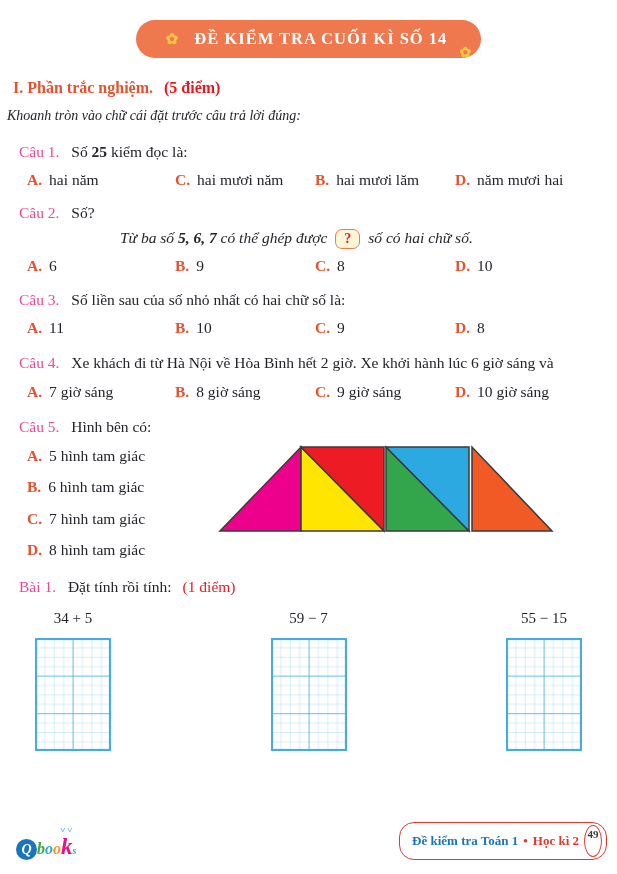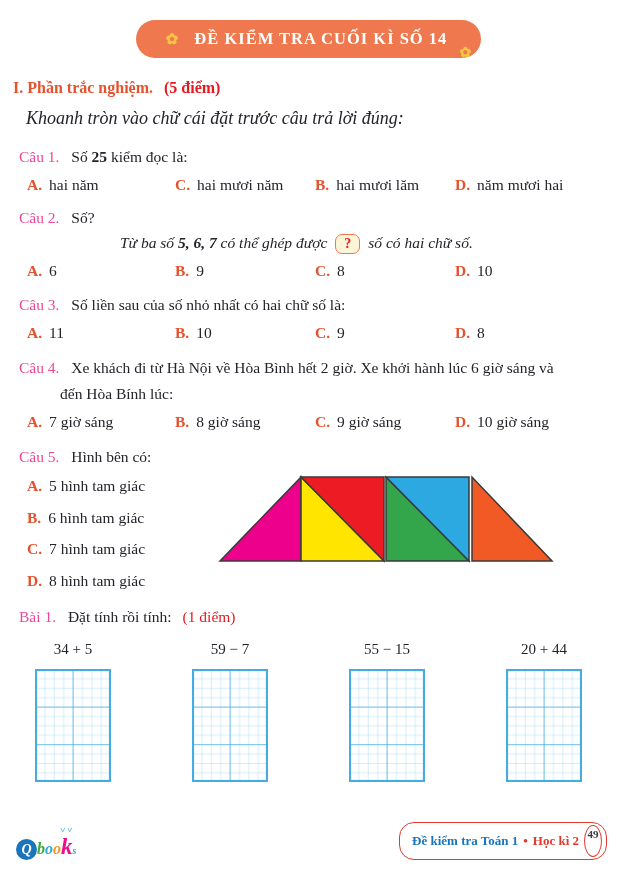"Khoanh tròn vào chữ cái" .instr { font-size: 18px -> 14px; margin: 11px 0 0 26px -> 11px 0 0 7px }
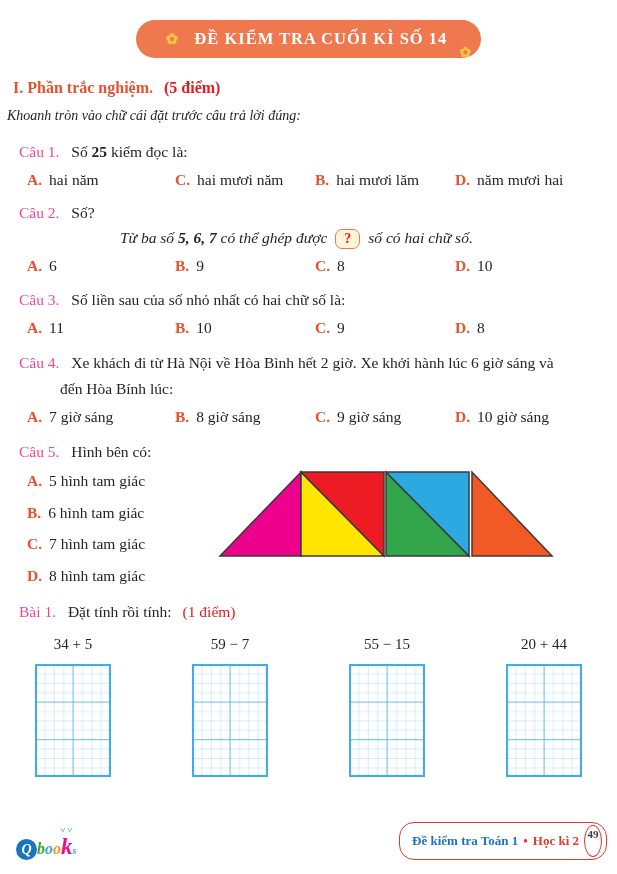"đến Hòa Bính lúc:" div { html: <div>đến Hòa Bính lúc:</div> -> none }
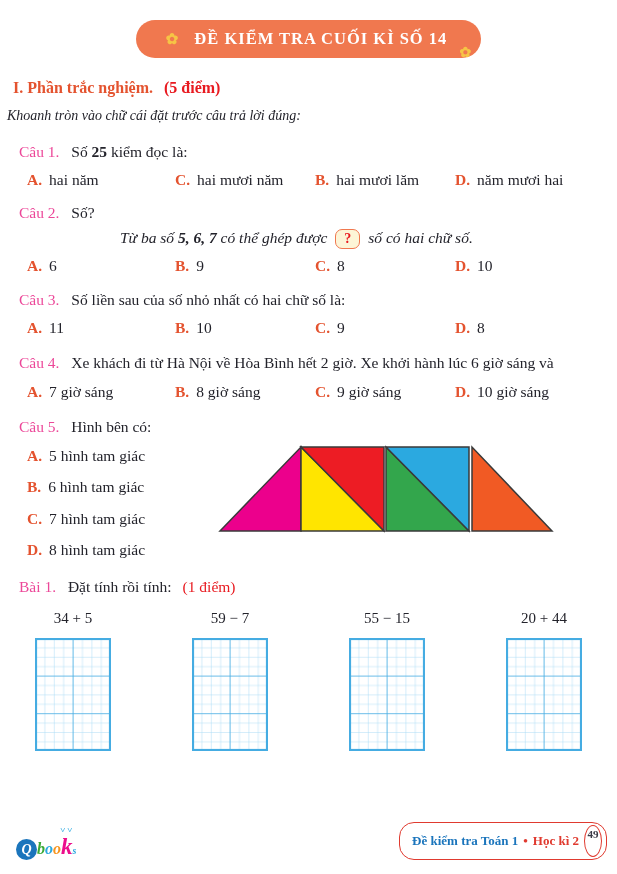"20 + 44" div.work-col { html: <div> <div>20 + 44</div> <svg> <rect></rect> <rect></rect> </svg> </div> -> none }
